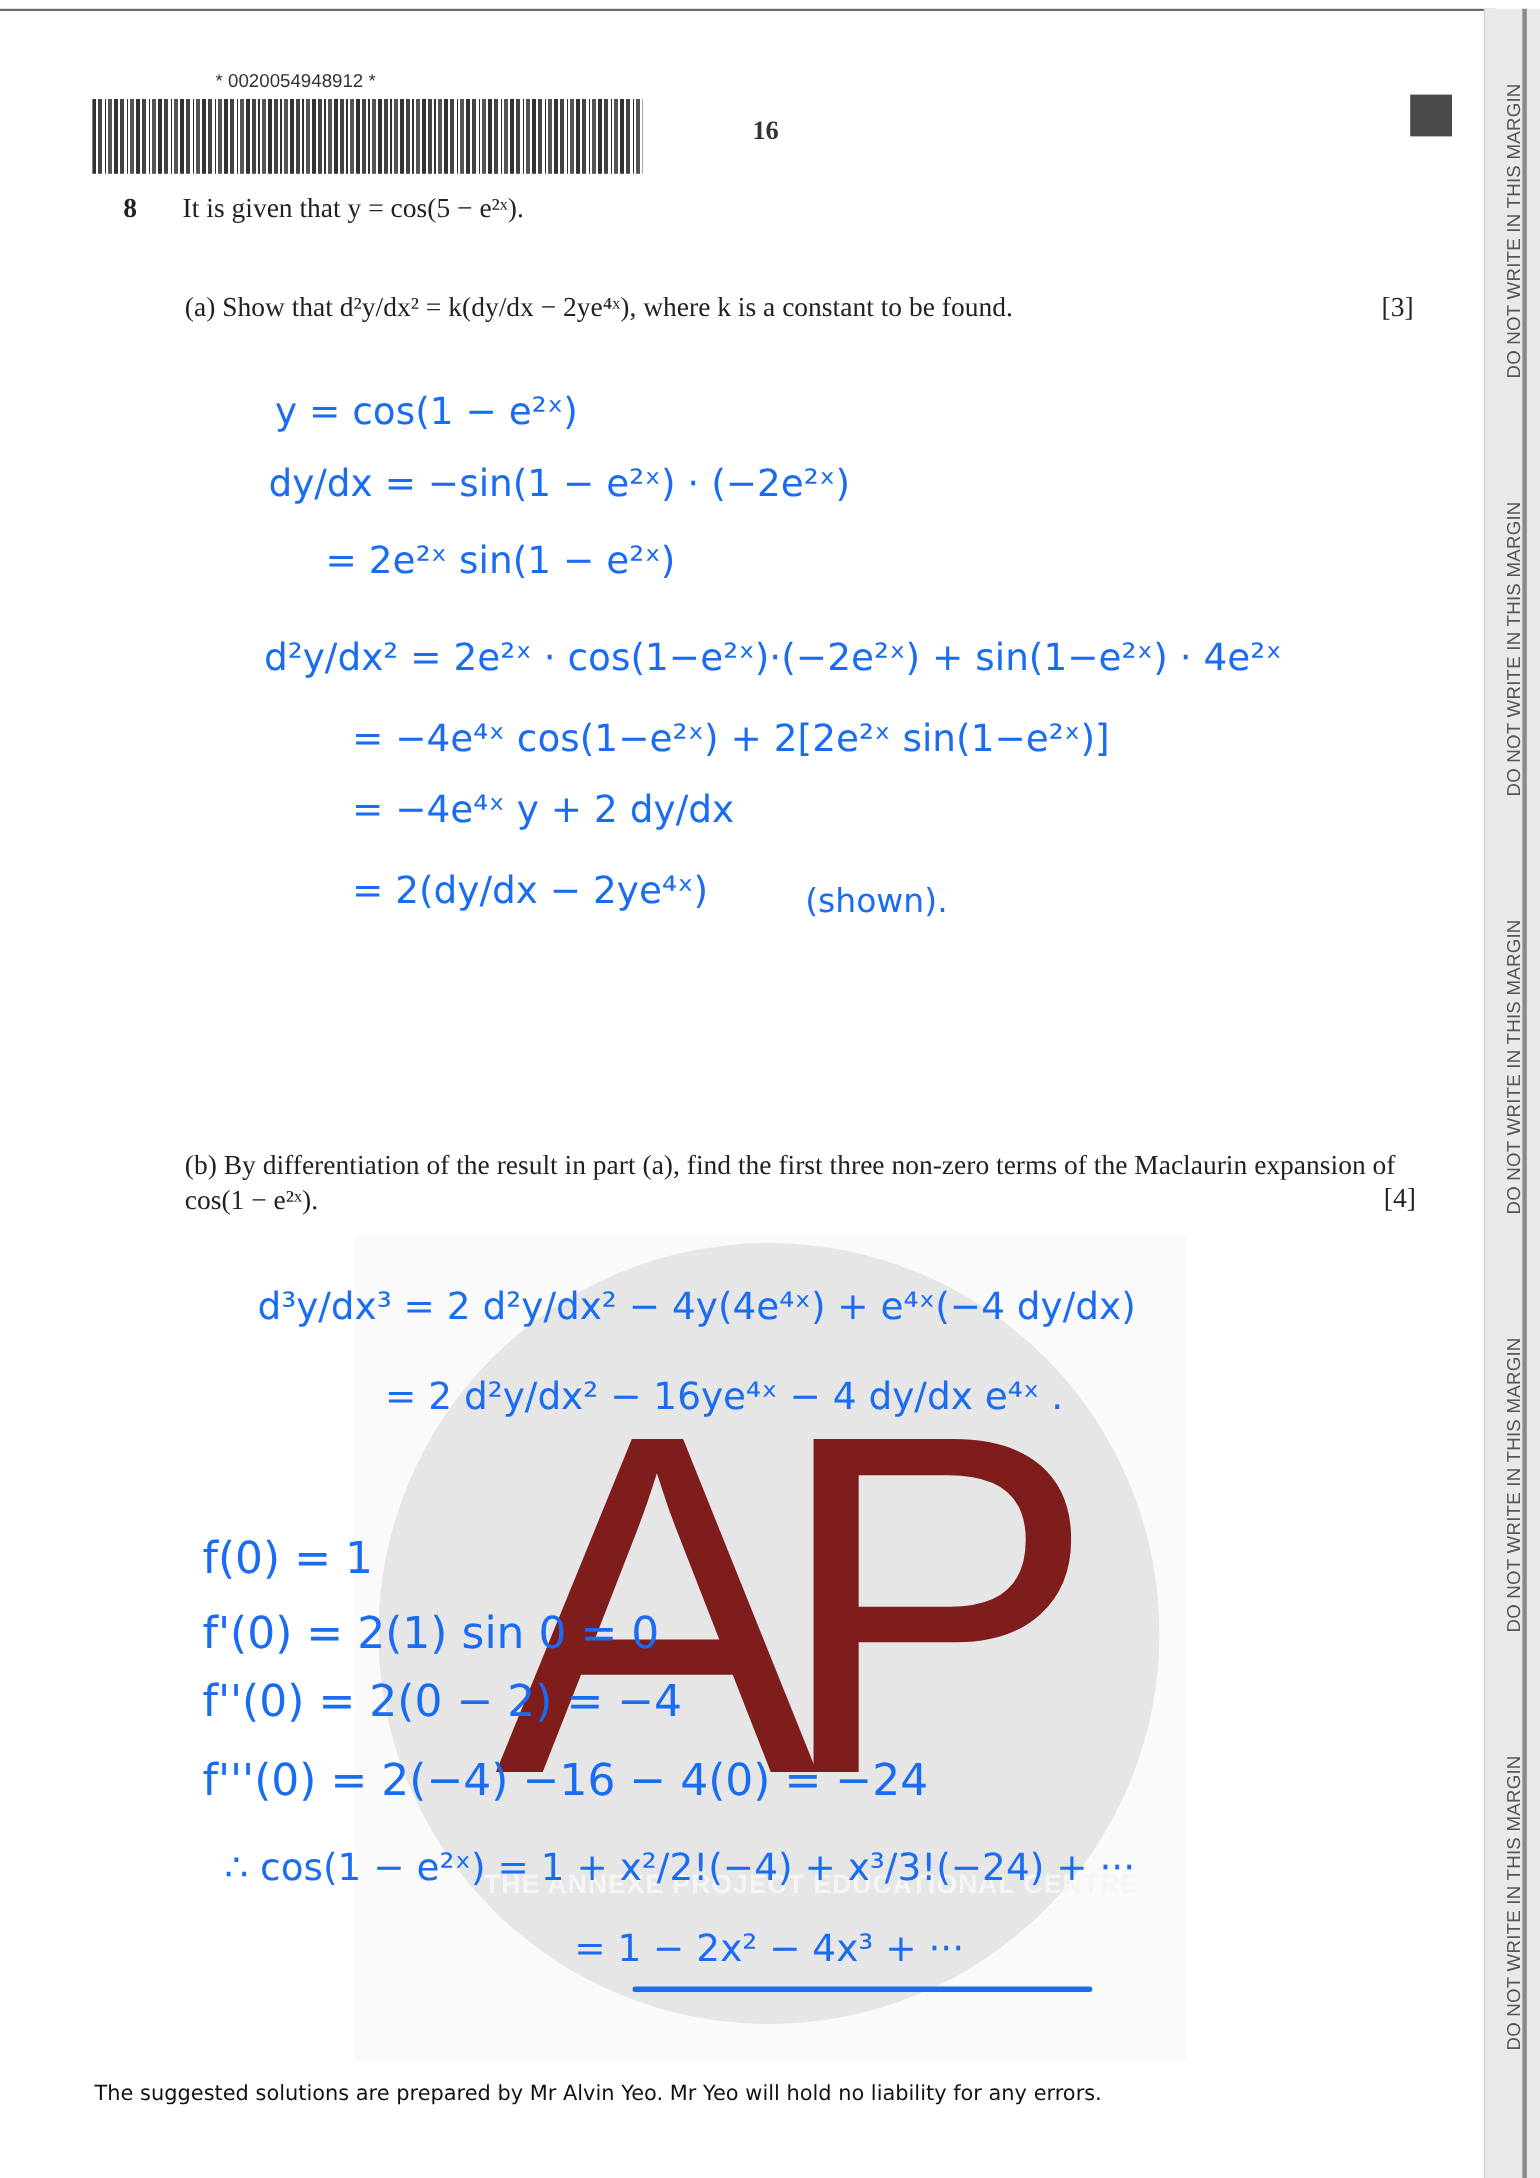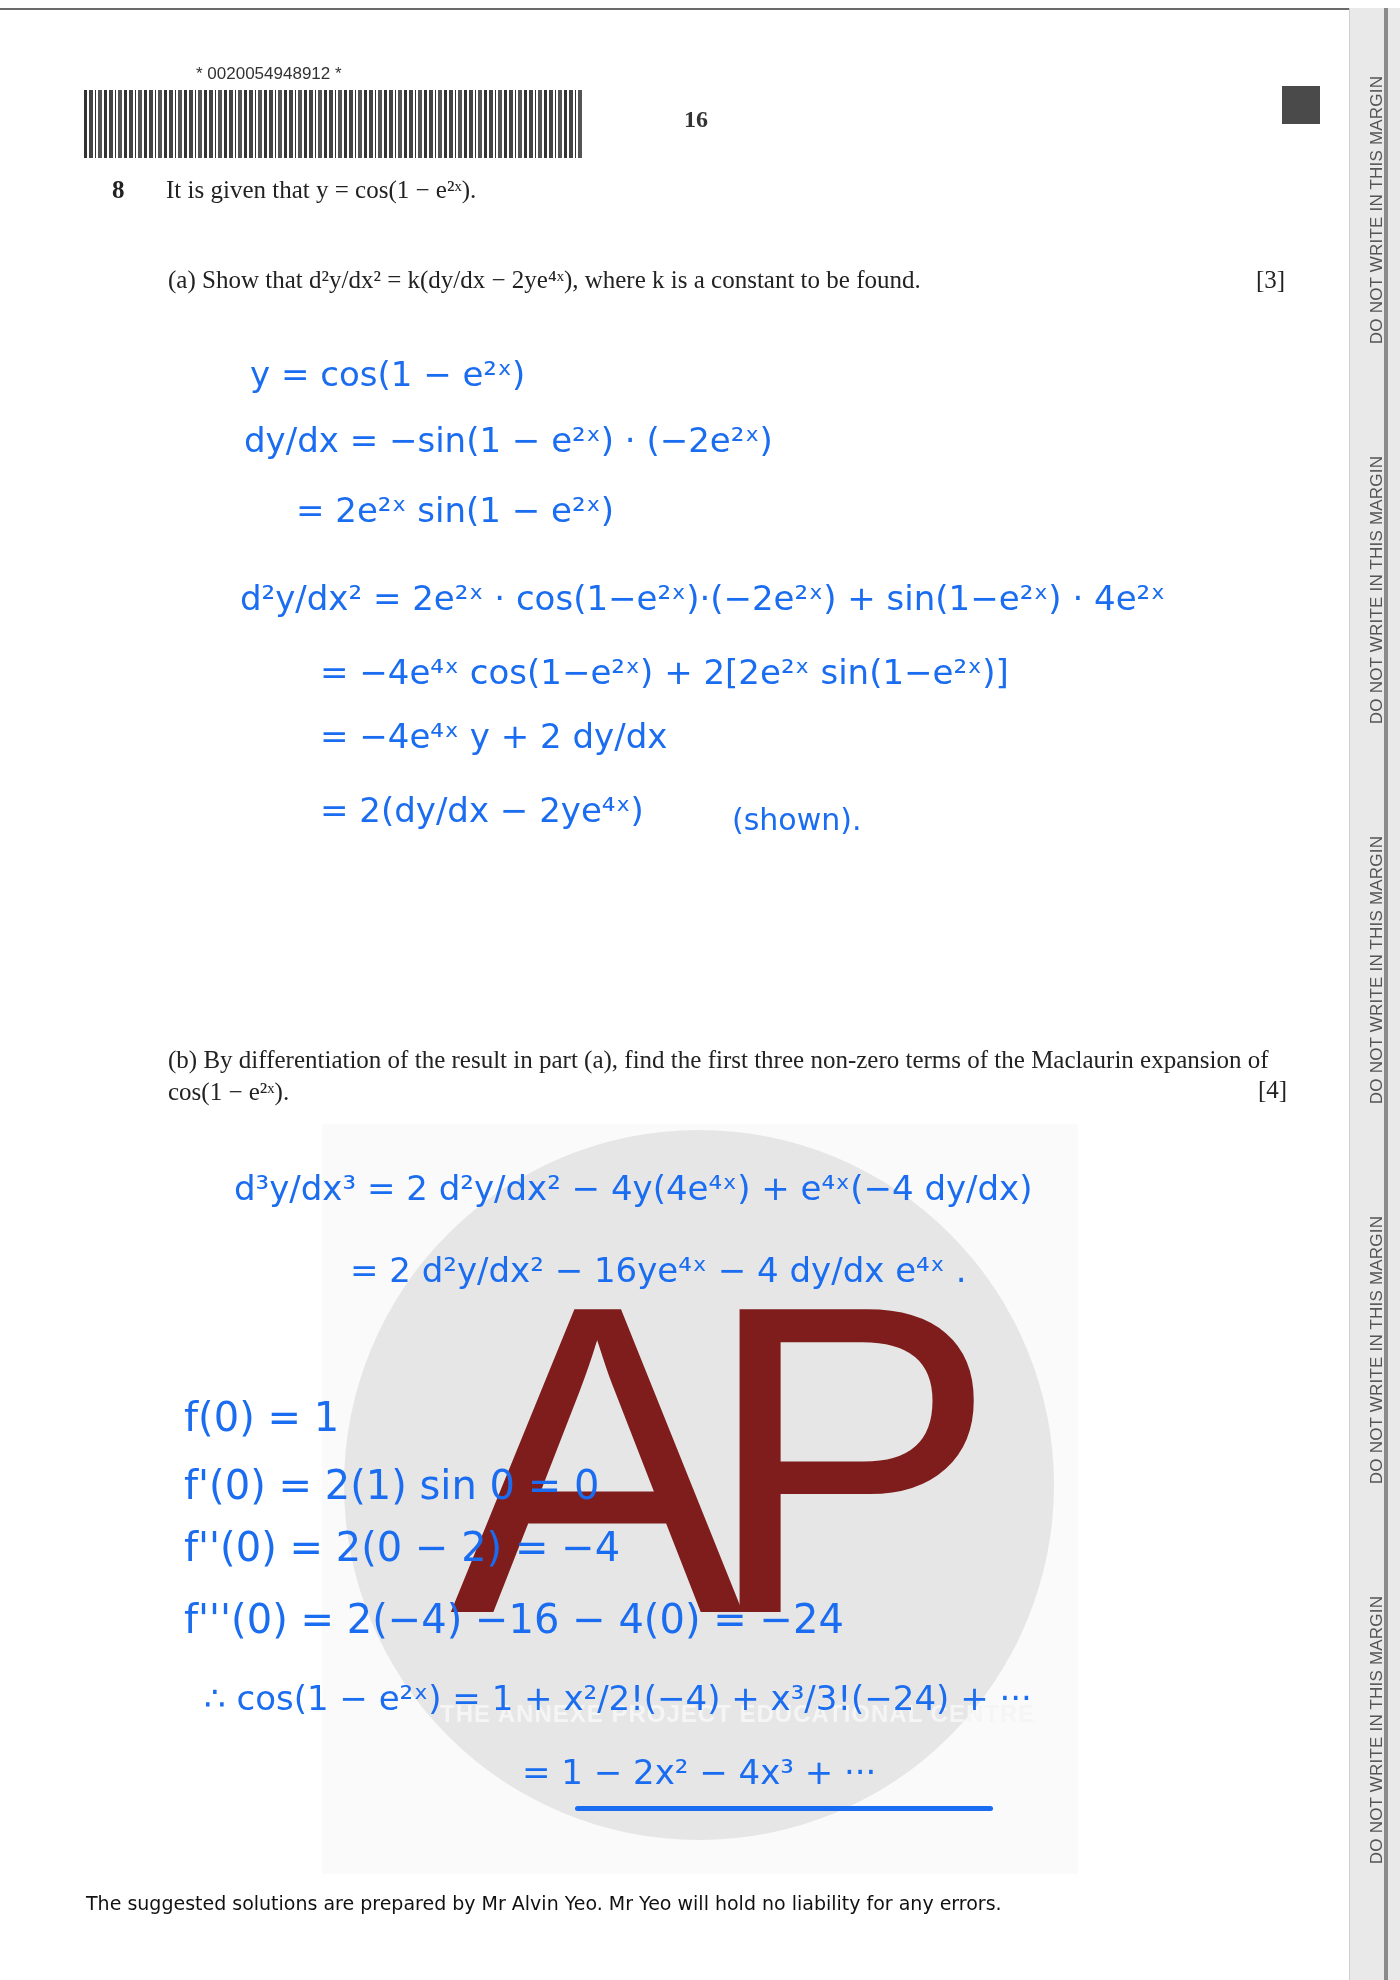"It is given that y" div.qtext { text: 1 -> 5 }
